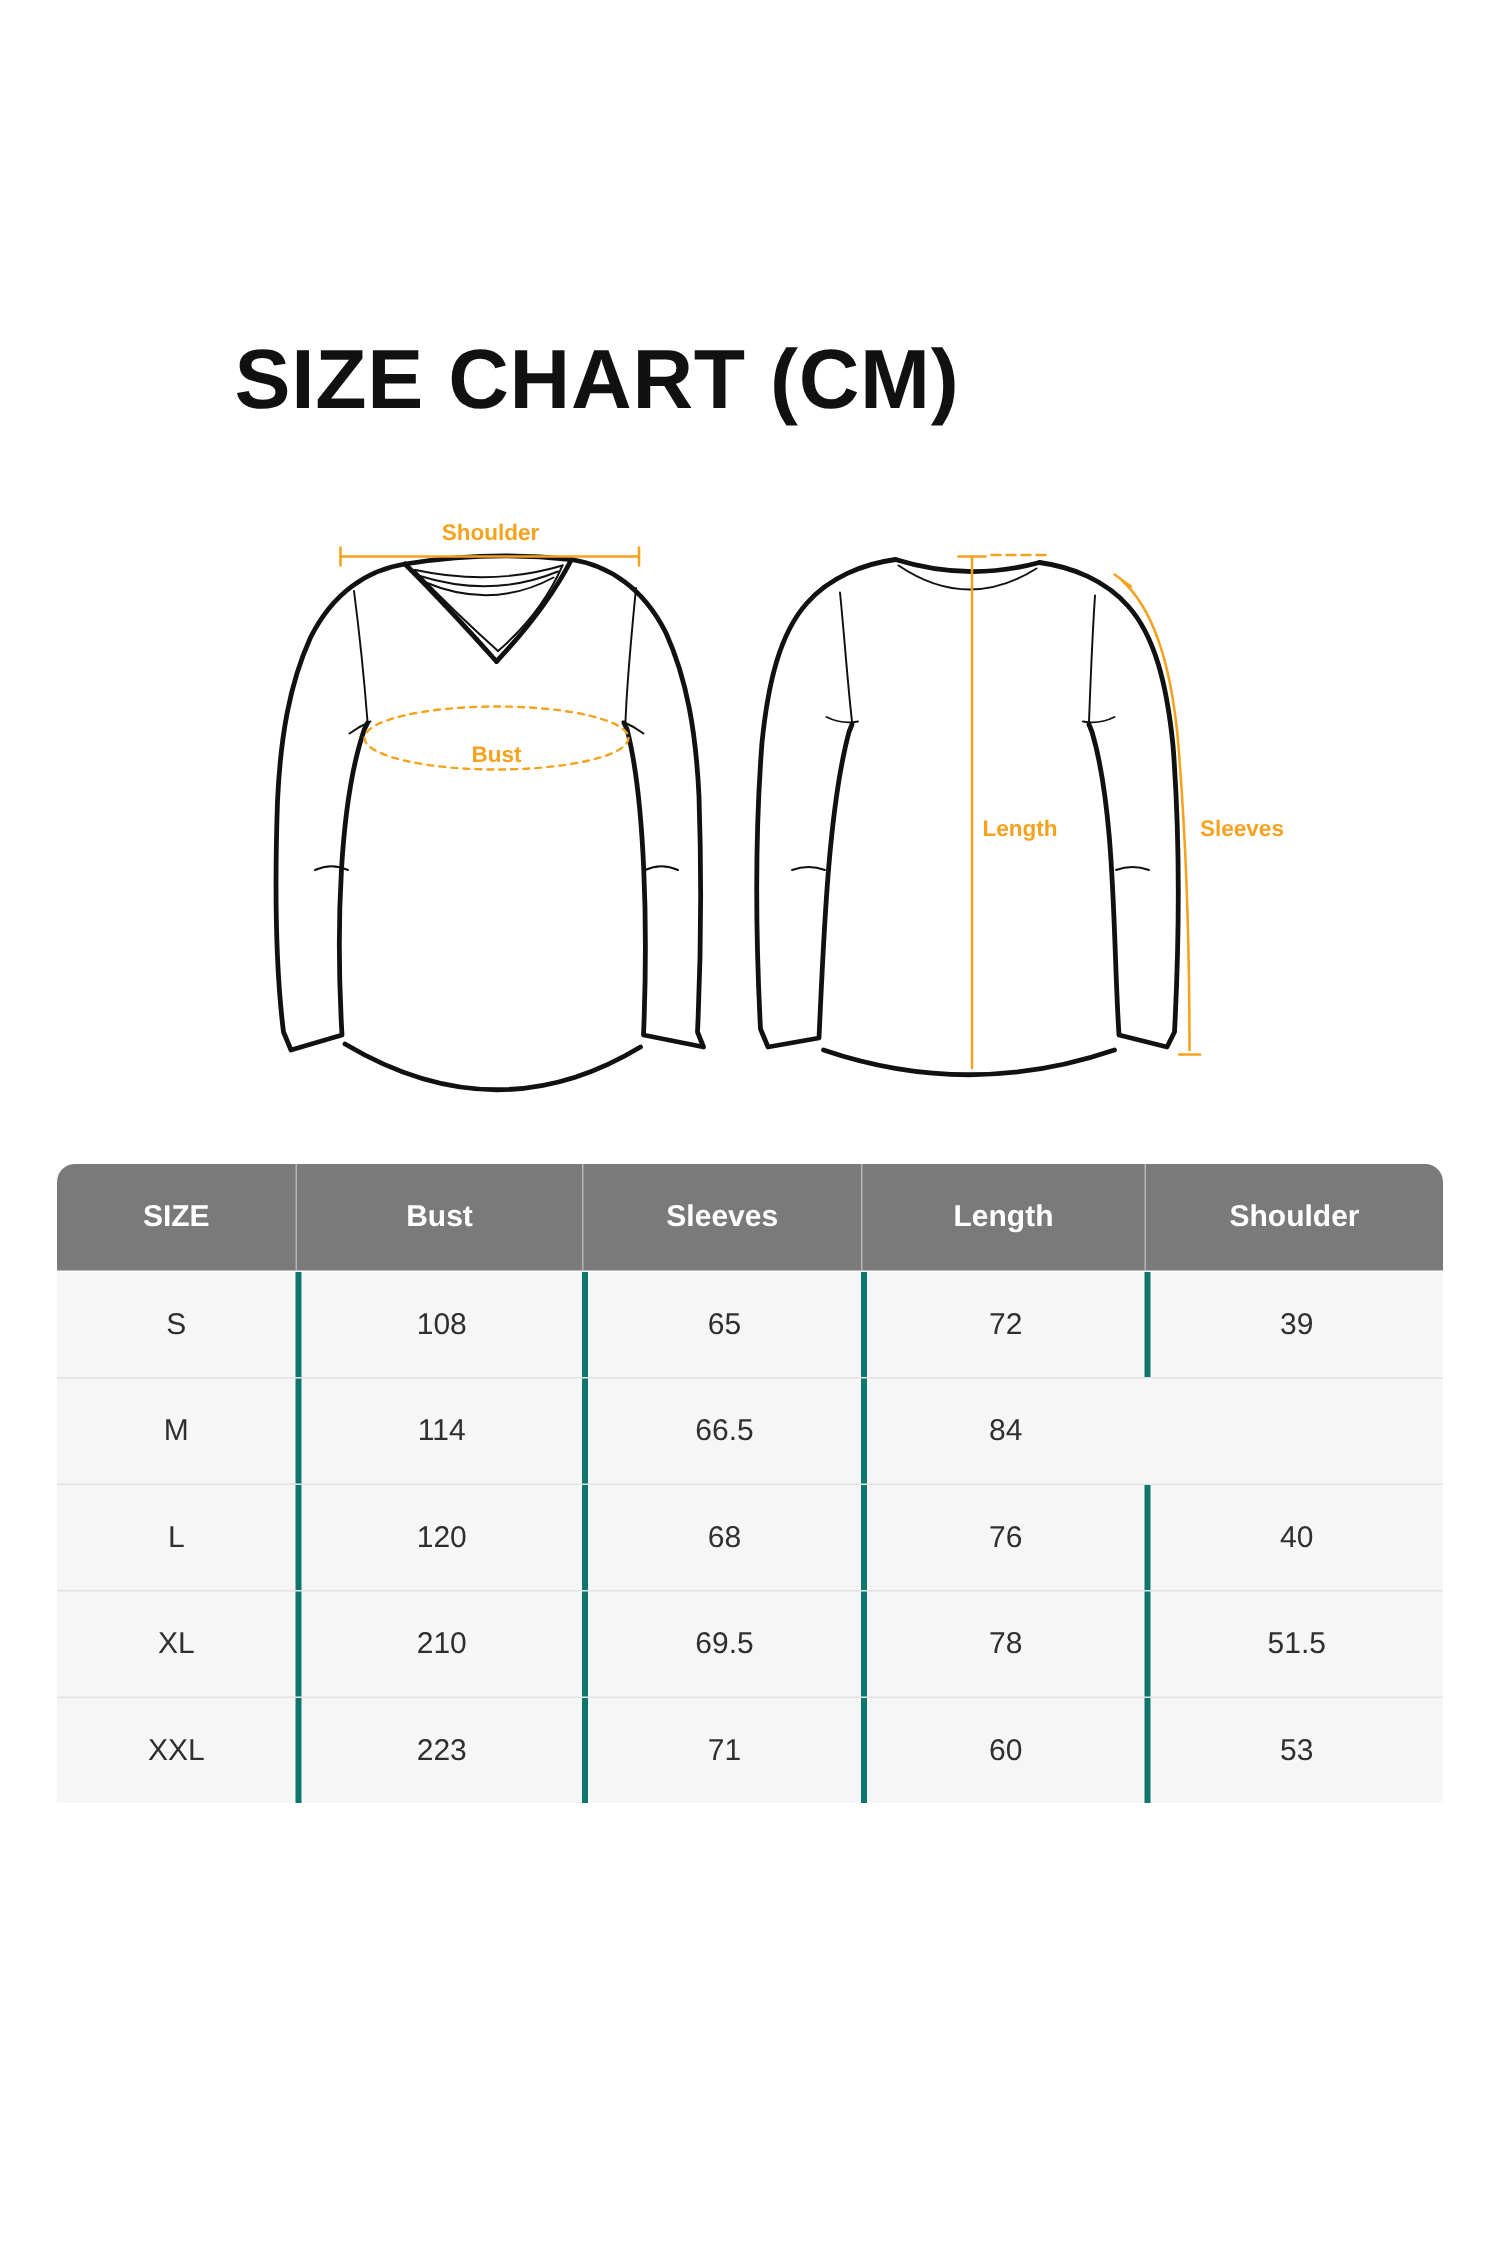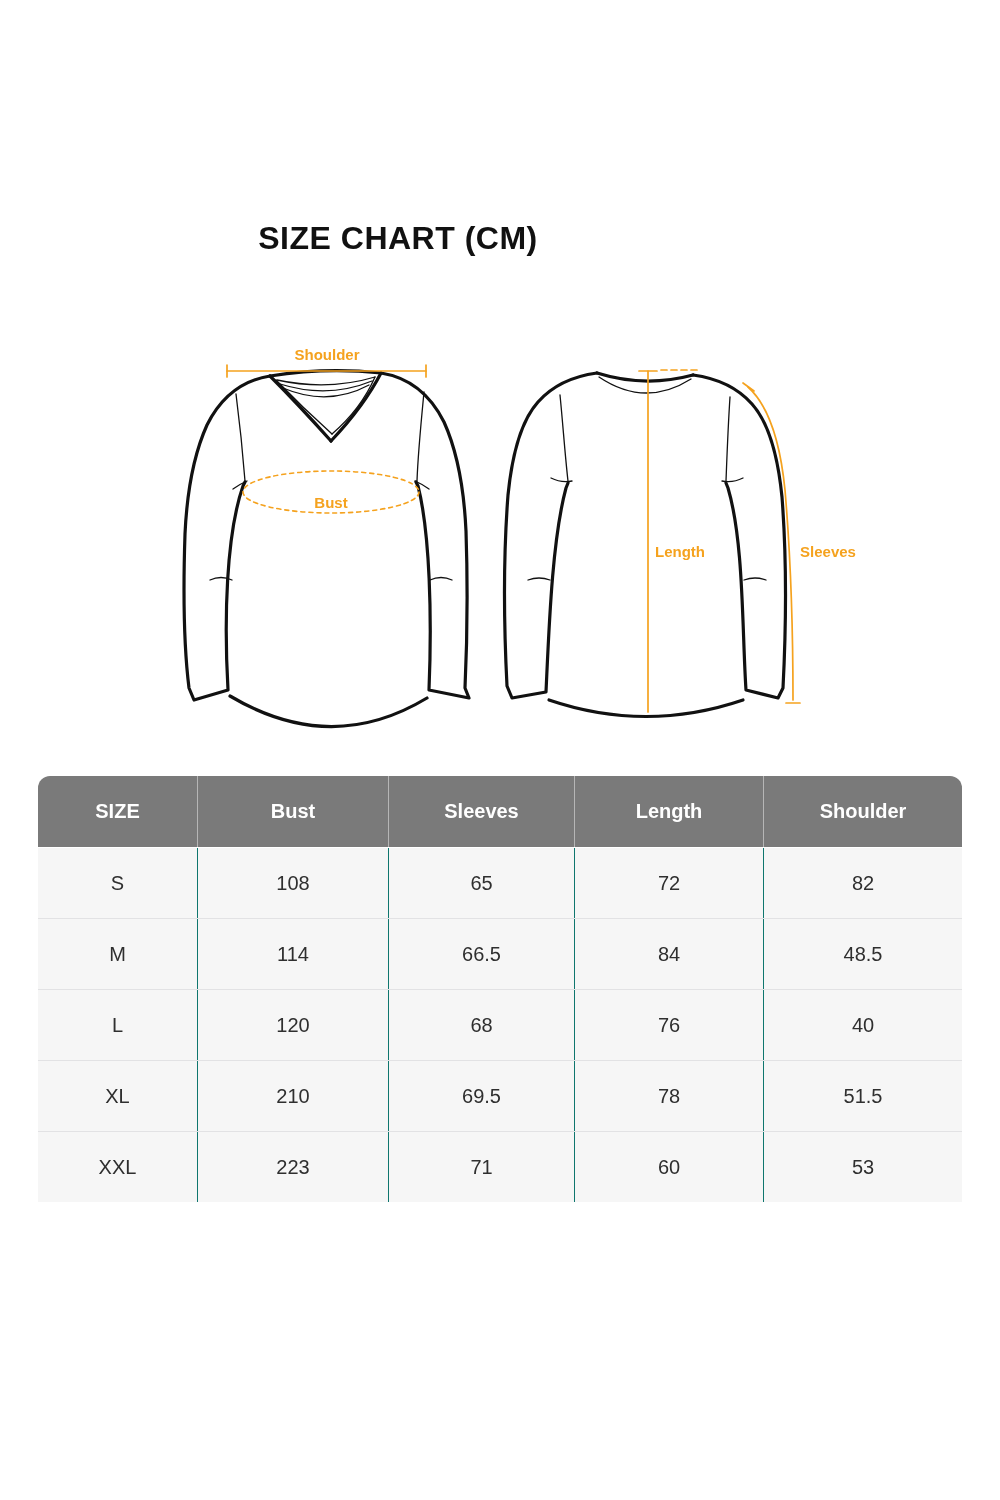"SIZE CHART (CM)" .page-title { font-size: 32px -> 56px }
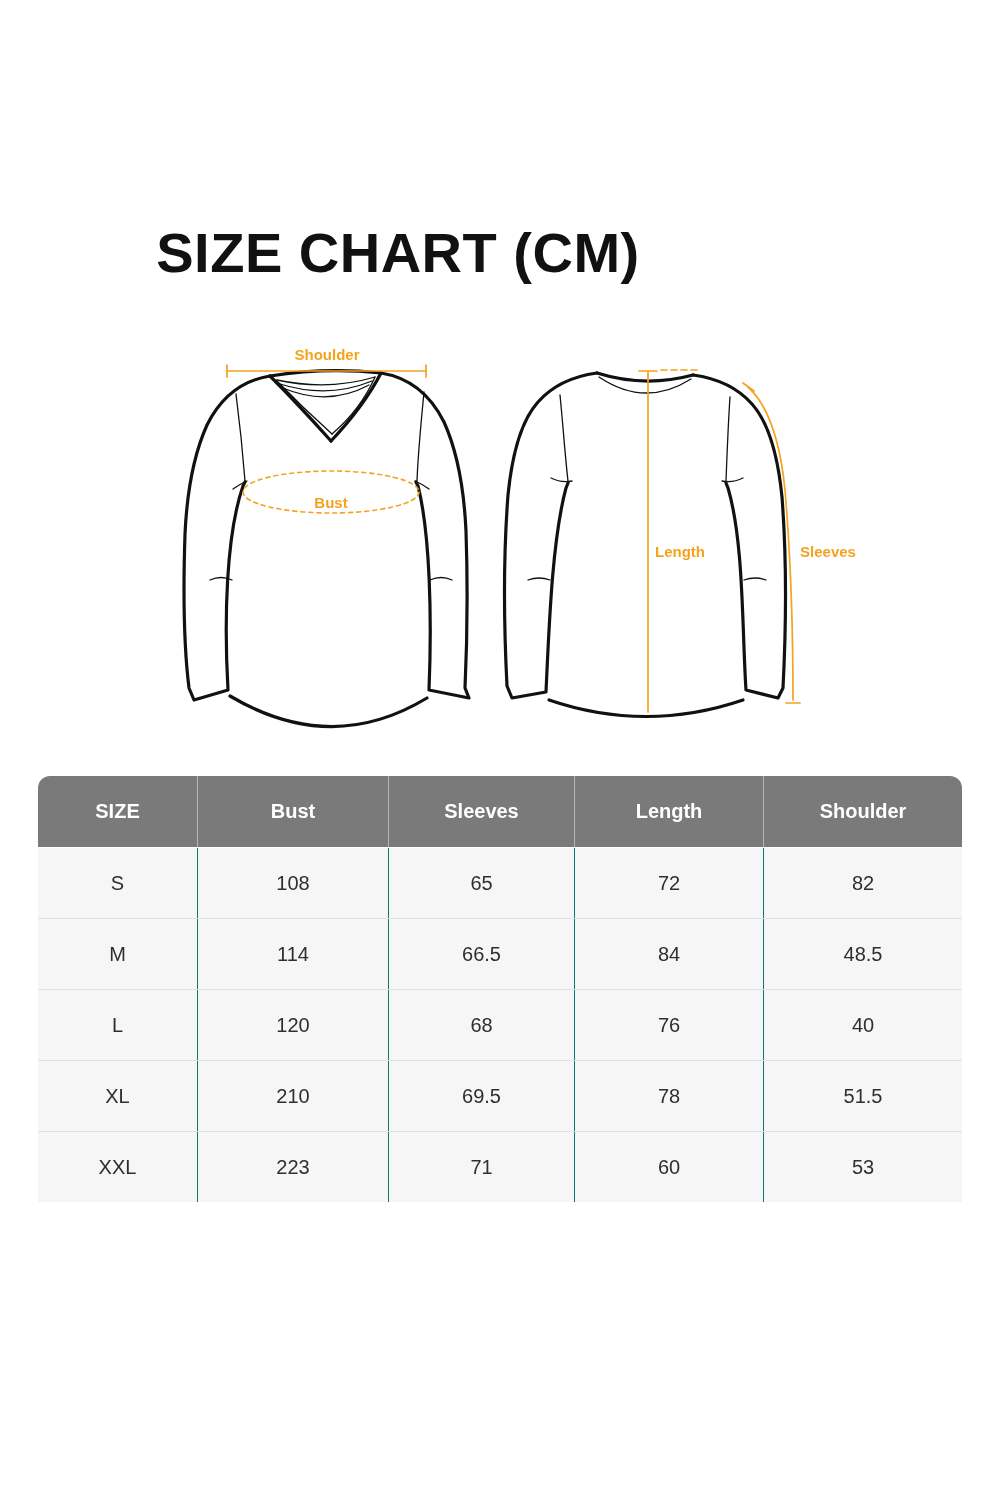"108" .td + .td { border-left: 1px solid #0f766e -> 4px solid #0f766e }
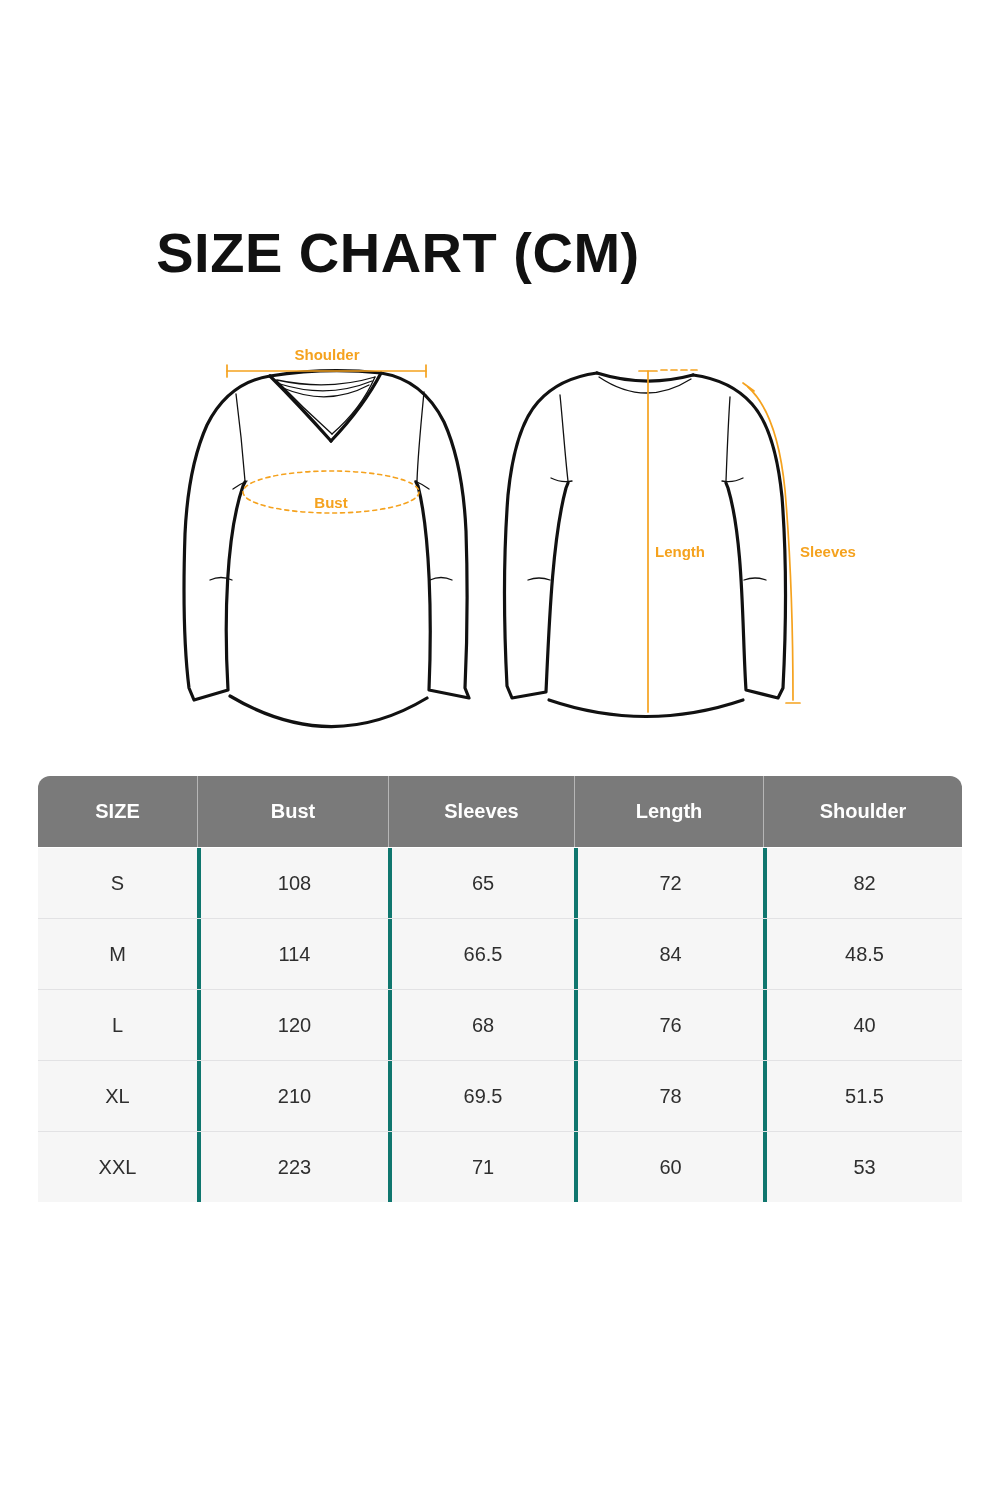"82" div.td { text: 82 -> 39 }
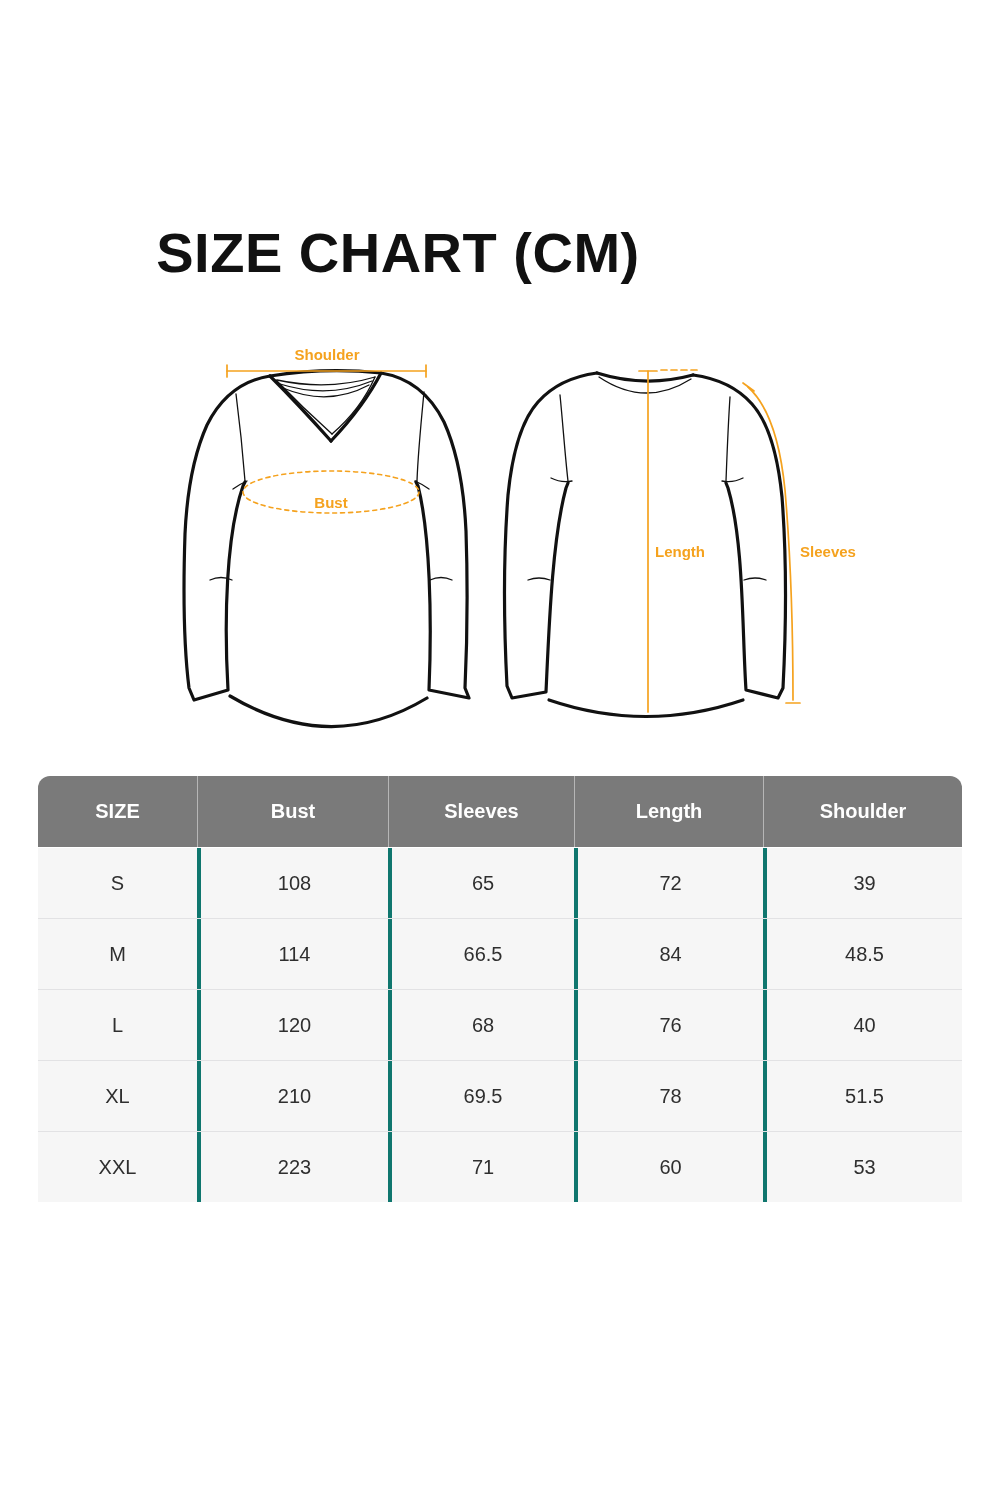"48.5" div.td { html: <div>48.5</div> -> none }
